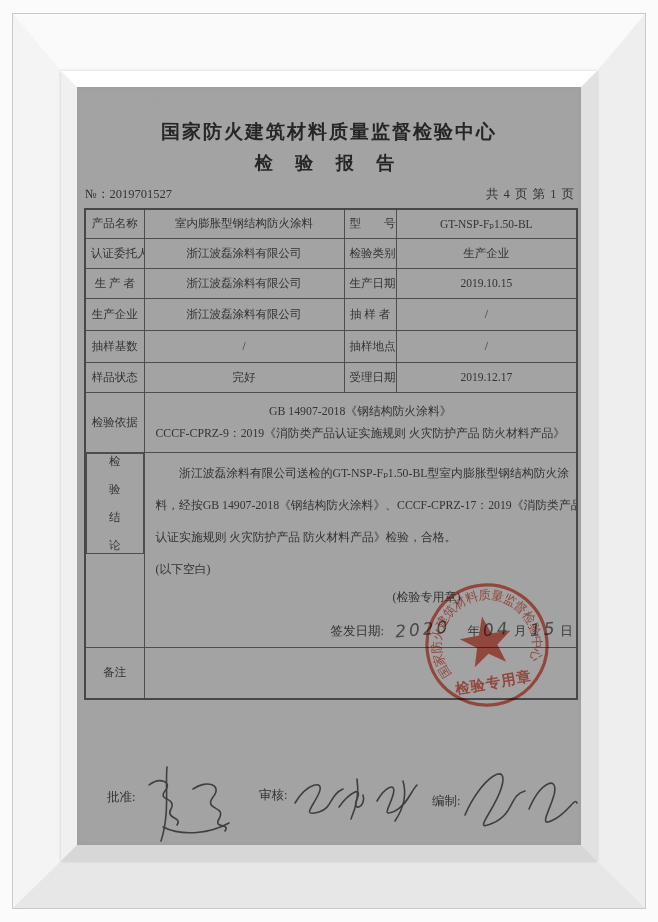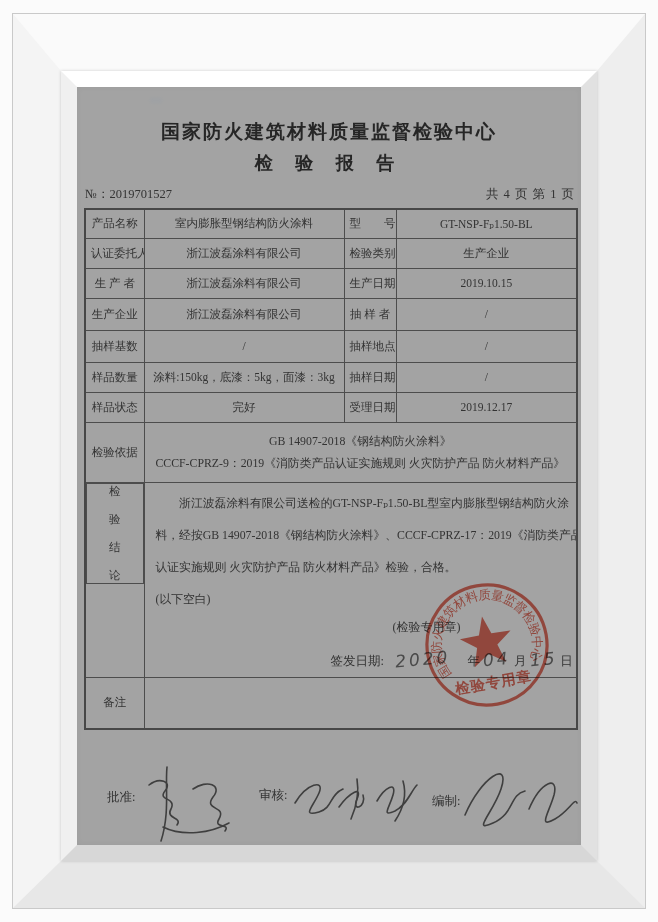"样品数量" tr.r6 { html: <tr> <td>样品数量</td> <td>涂料:150kg，底漆：5kg，面漆：3kg</td> <td>抽样日期</td> <td>/</td> </tr> -> none }
